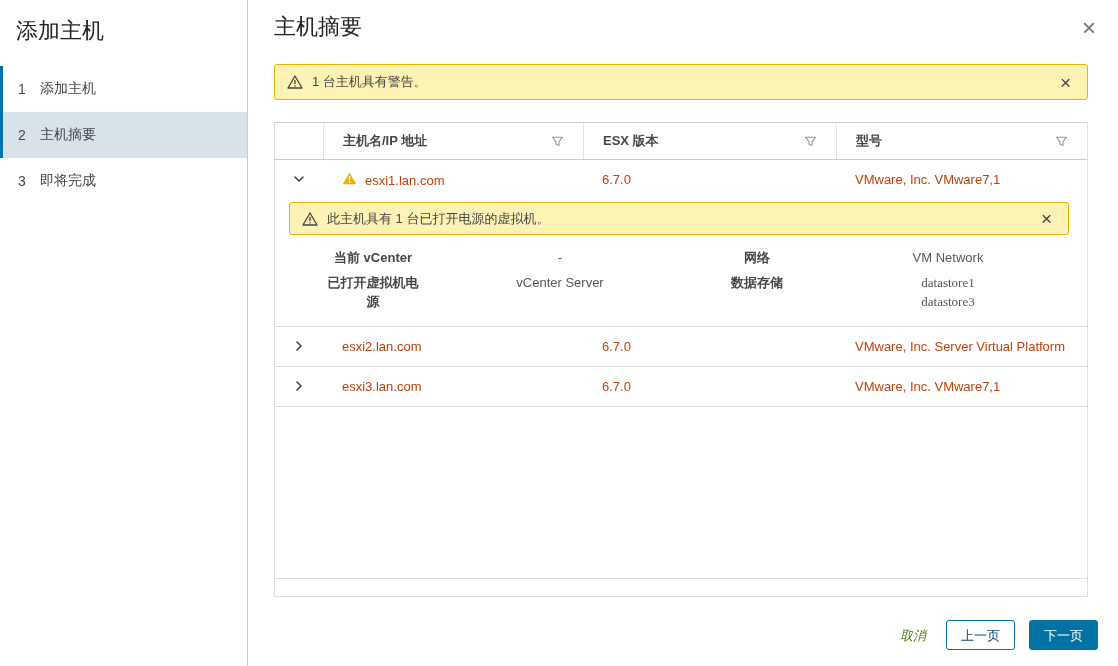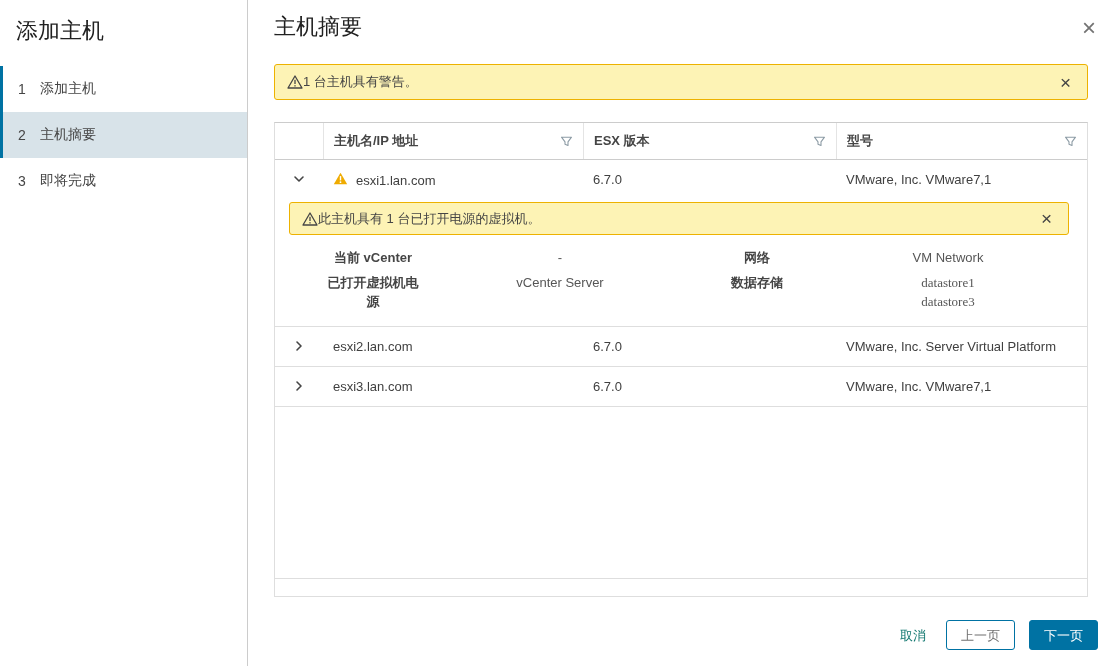"1 台主机具有警告。" .alert { gap: none -> 9px }
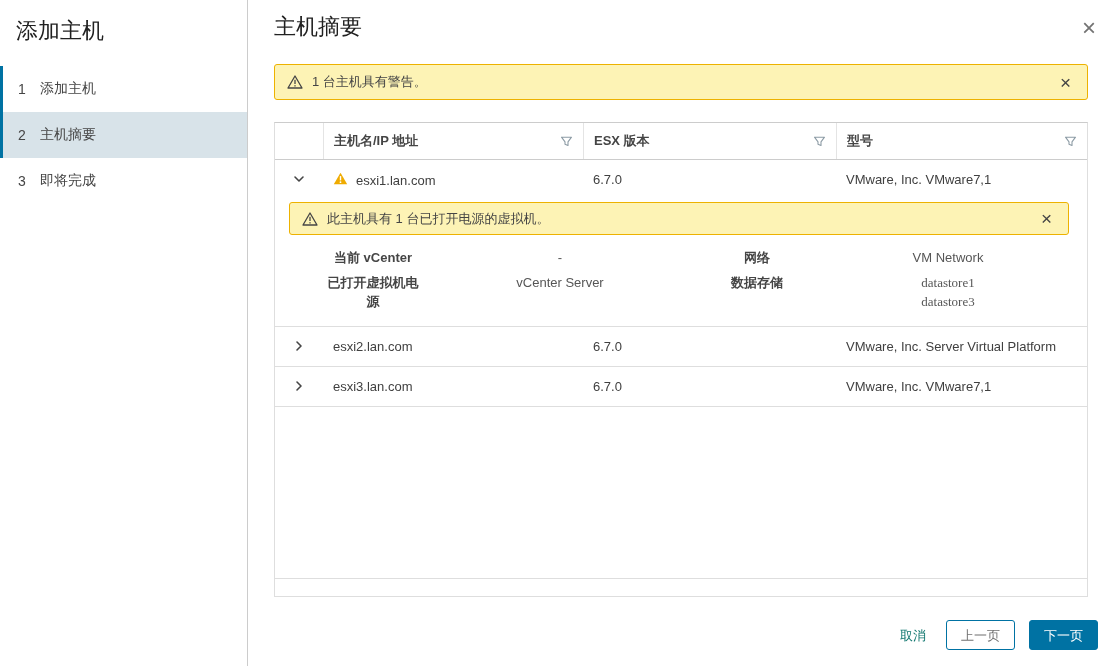"主机名/IP 地址" .dg-cell { padding: 9px 10px -> 9px 19px }
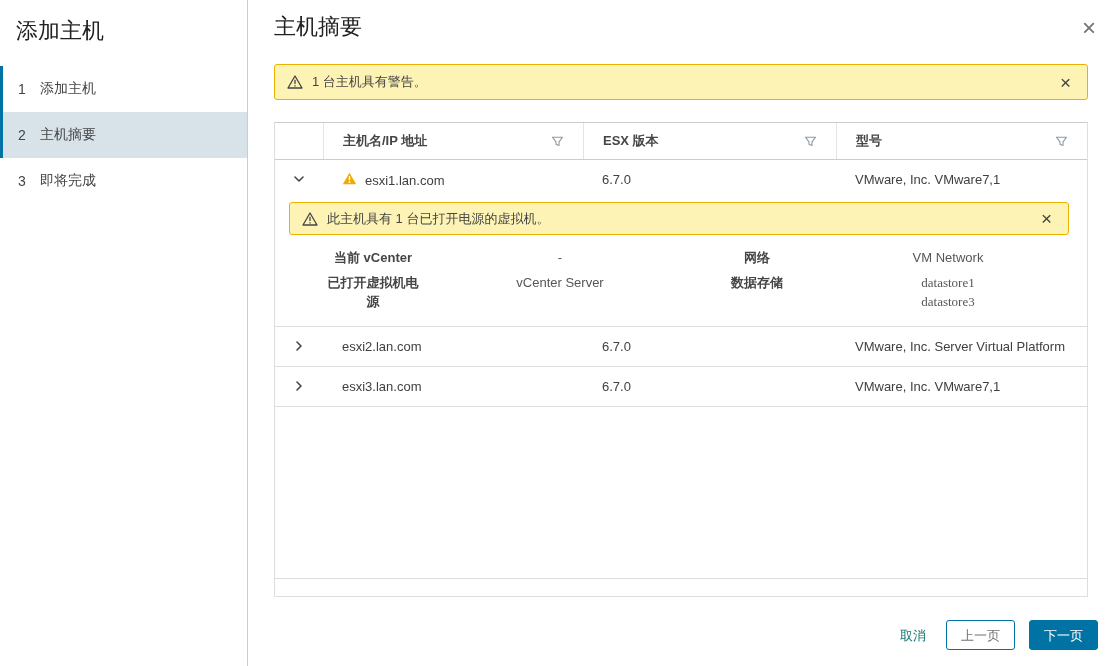"esxi1.lan.com" .dg-line .dg-cell { color: #404040 -> #c2410c }
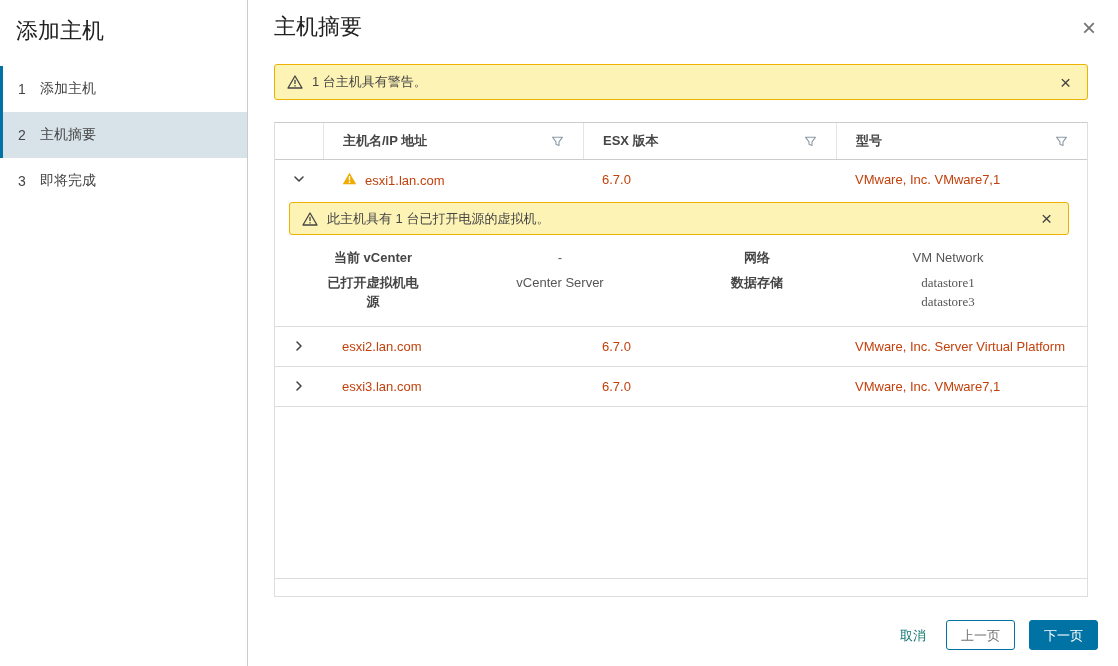"取消" .btn.link { color: #0f766e -> #4d7c0f; font-style: none -> italic }
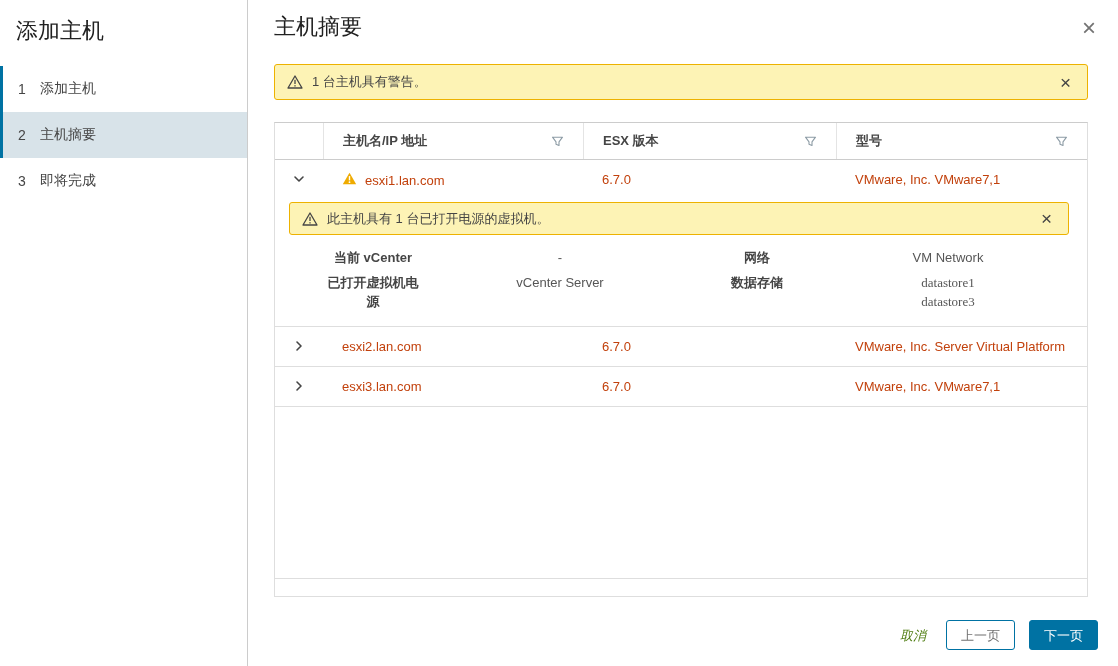"上一页" .btn.outline { color: #737373 -> #0c4a6e }
